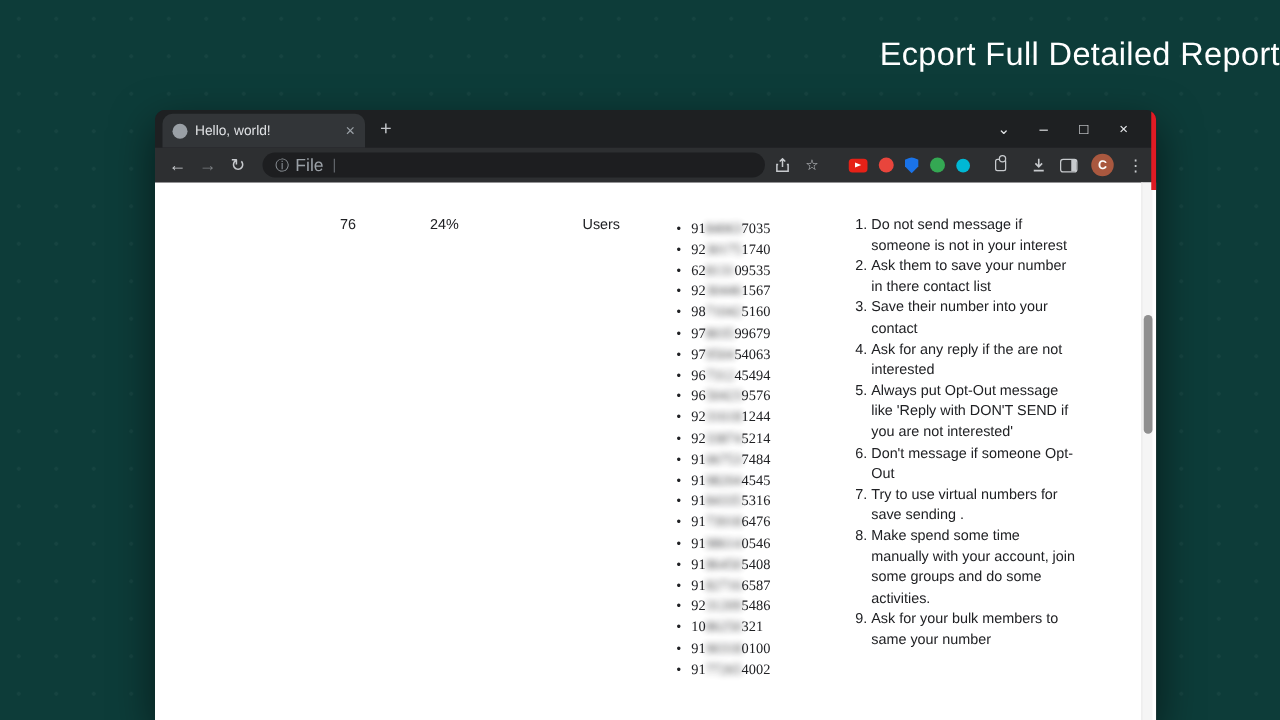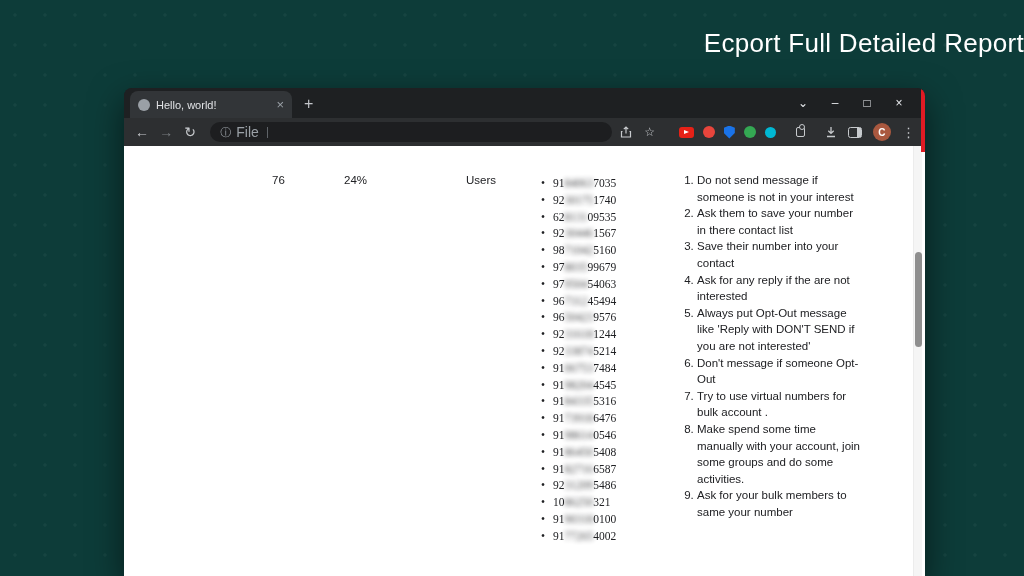"Try to use virtual numbers" li { text: bulk account -> save sending }
